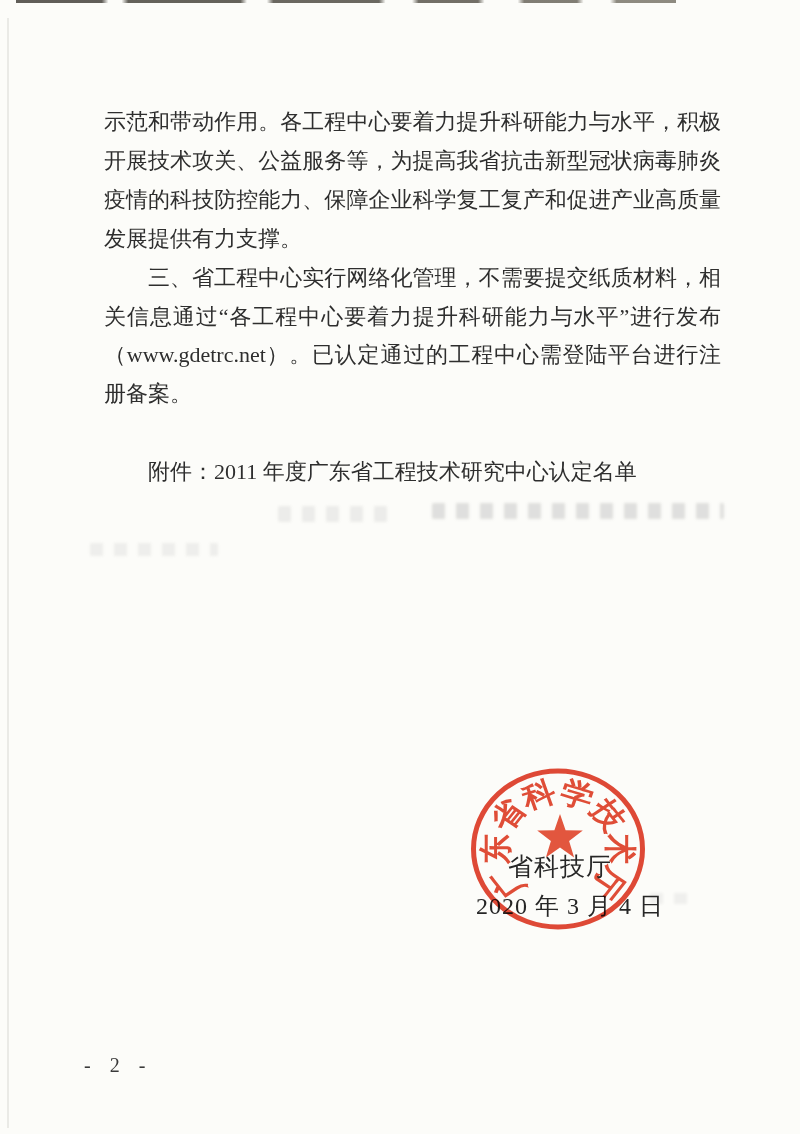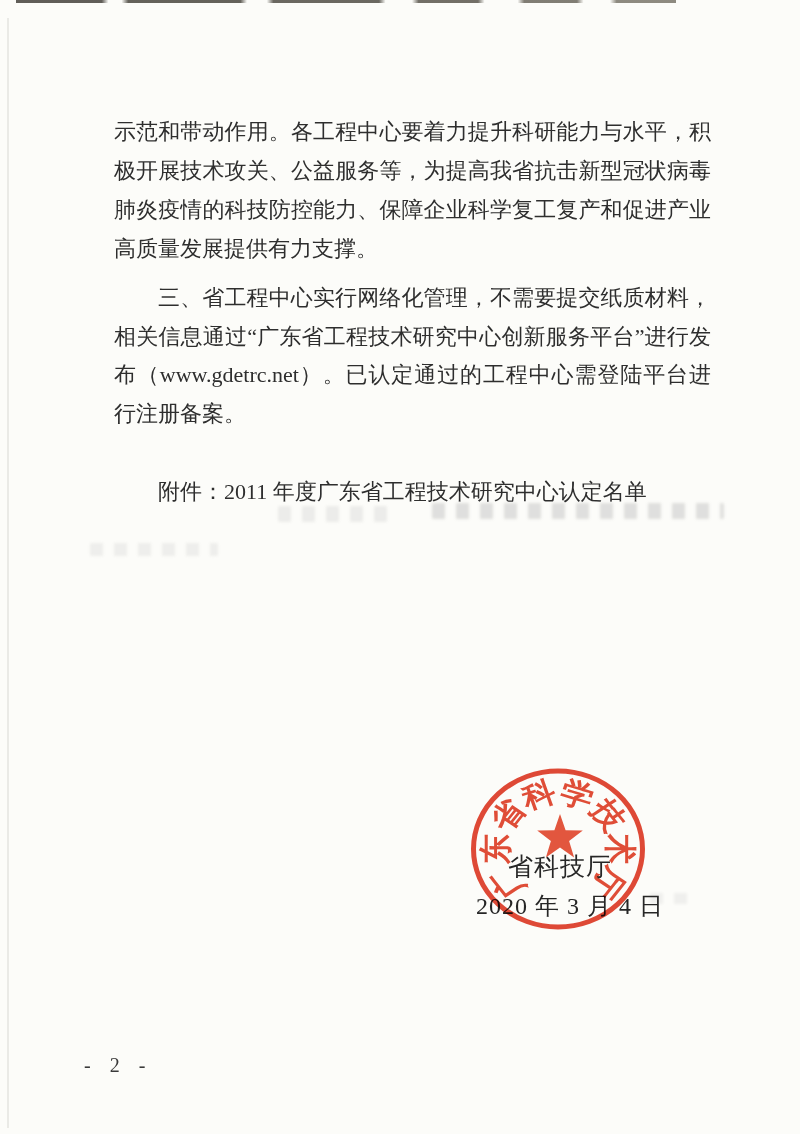"示范和带动作用。各工程中心要着力提升科研能力与水平，积极开展技术攻关、公益服务等" .body-text p { margin: 10px -> 0 }
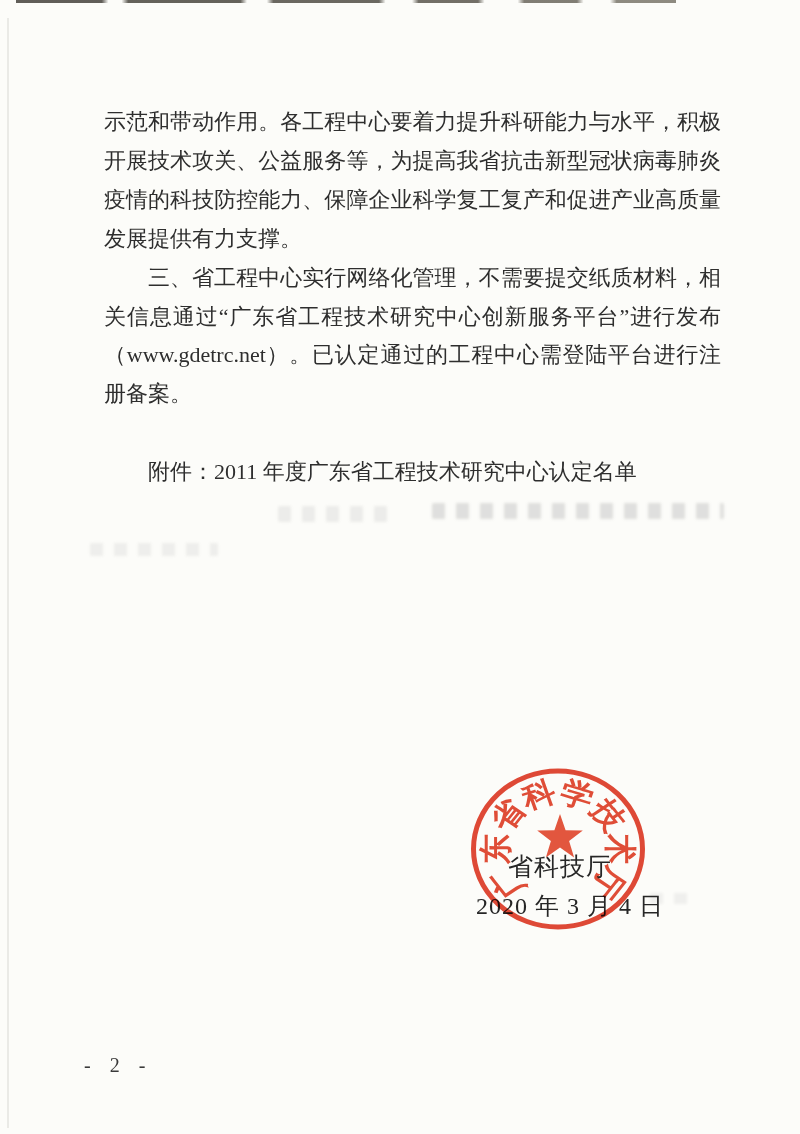"三、省工程中心实行网络化管理，不需要提交纸质材料，相关信息通过“广东省工程技术研" p.indent { text: 广东省工程技术研究中心创新服务平台 -> 各工程中心要着力提升科研能力与水平 }
